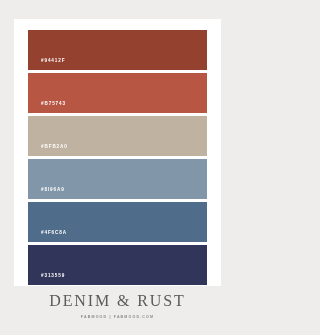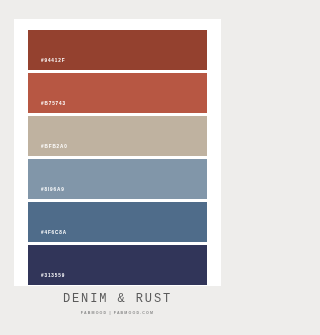"DENIM & RUST" #poster-title { font-family: Liberation Mono, monospace -> Liberation Serif, serif; font-size: 12px -> 16px }
